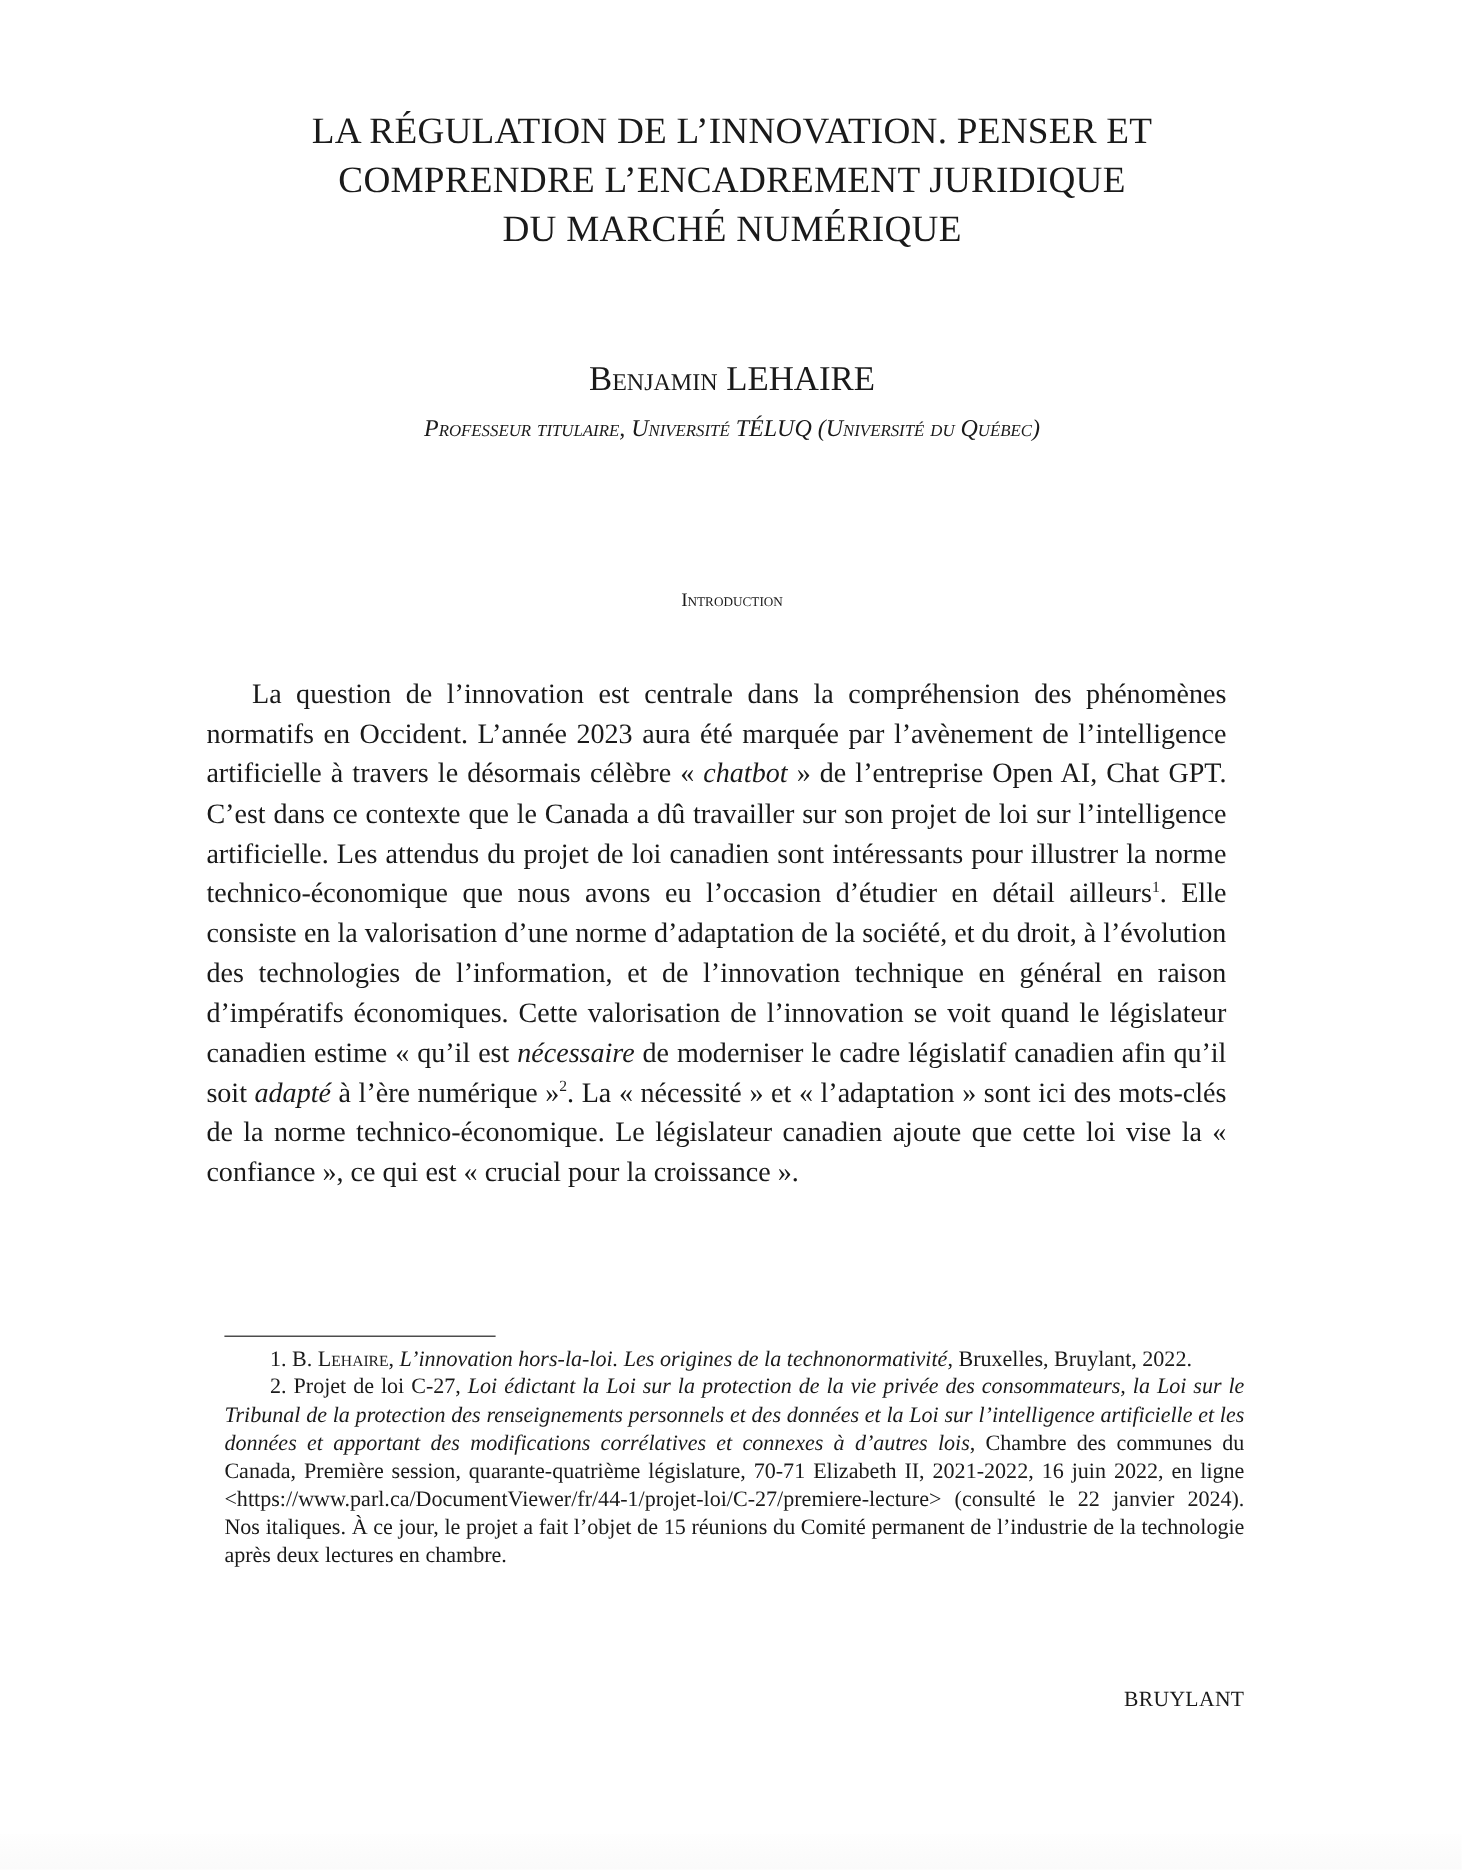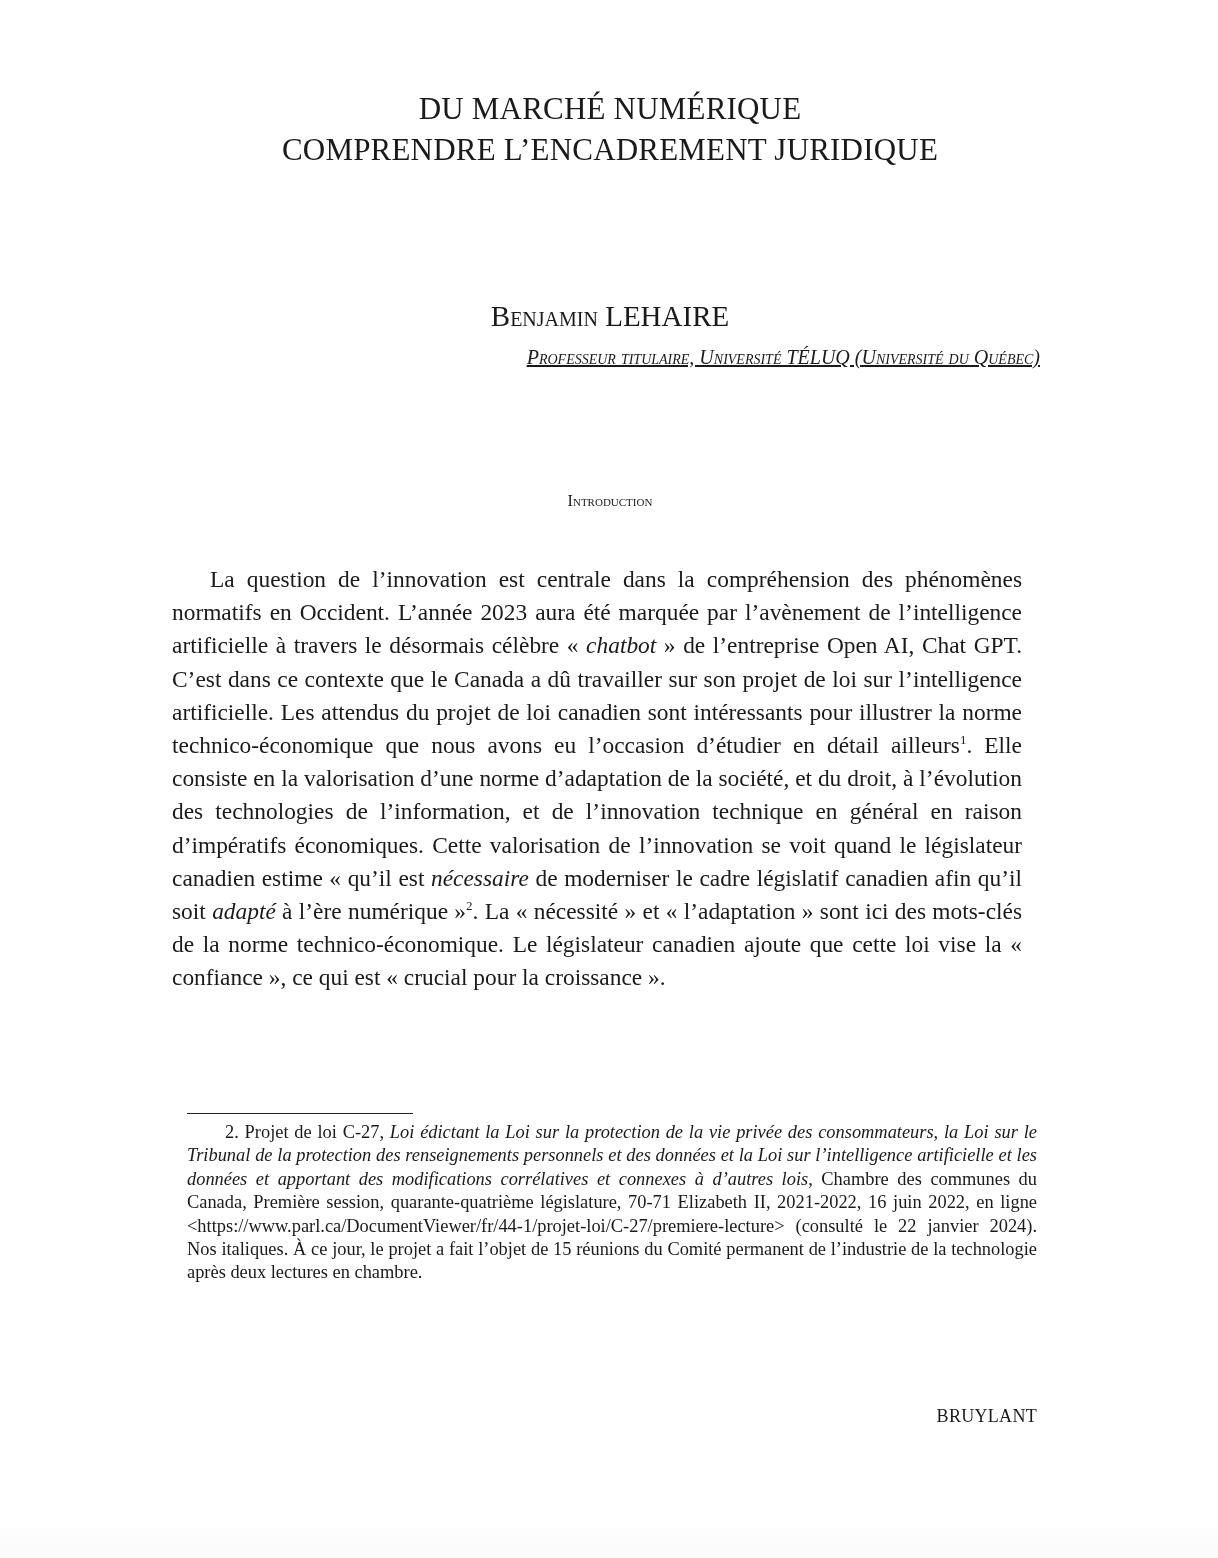"LA RÉGULATION DE L’INNOVATION. PENSER" span.line { html: none -> <span>LA RÉGULATION DE L’INNOVATION. PENSER ET</span> }
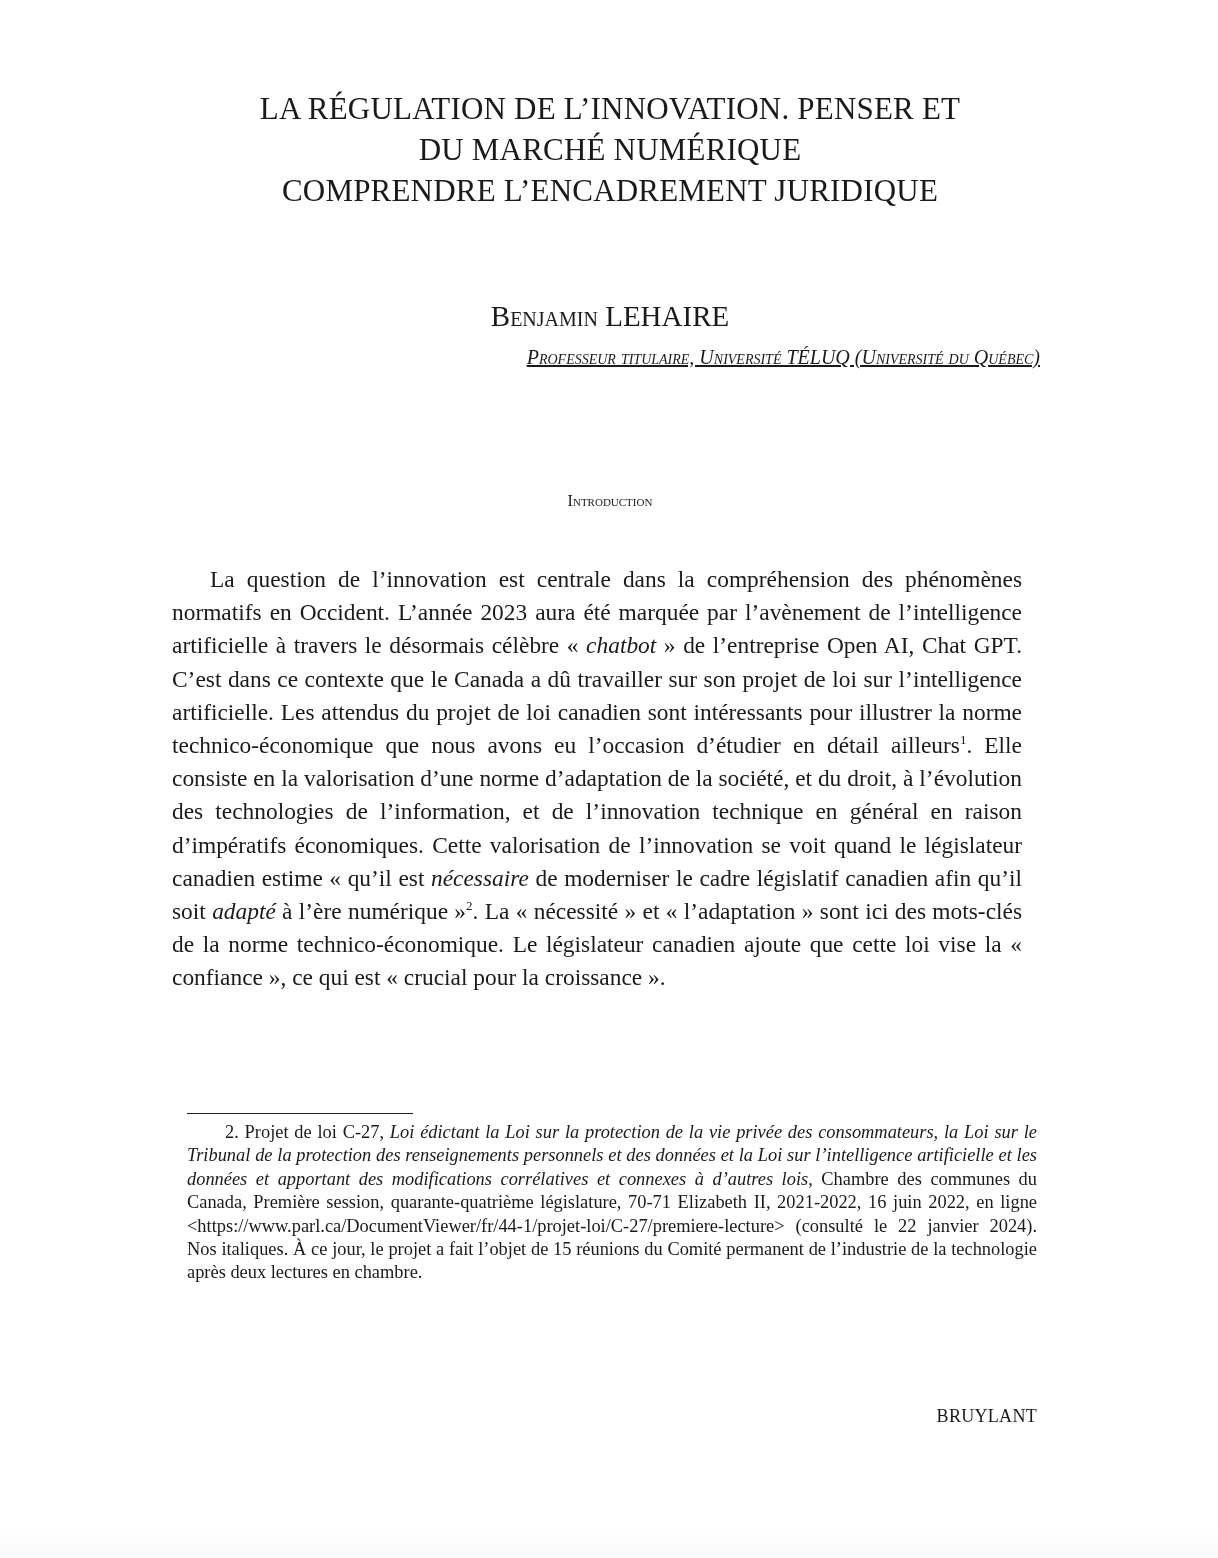"DU MARCHÉ NUMÉRIQUE" span.line { order: before "COMPRENDRE L’ENCADREMENT JURIDIQUE" -> after "COMPRENDRE L’ENCADREMENT JURIDIQUE" }
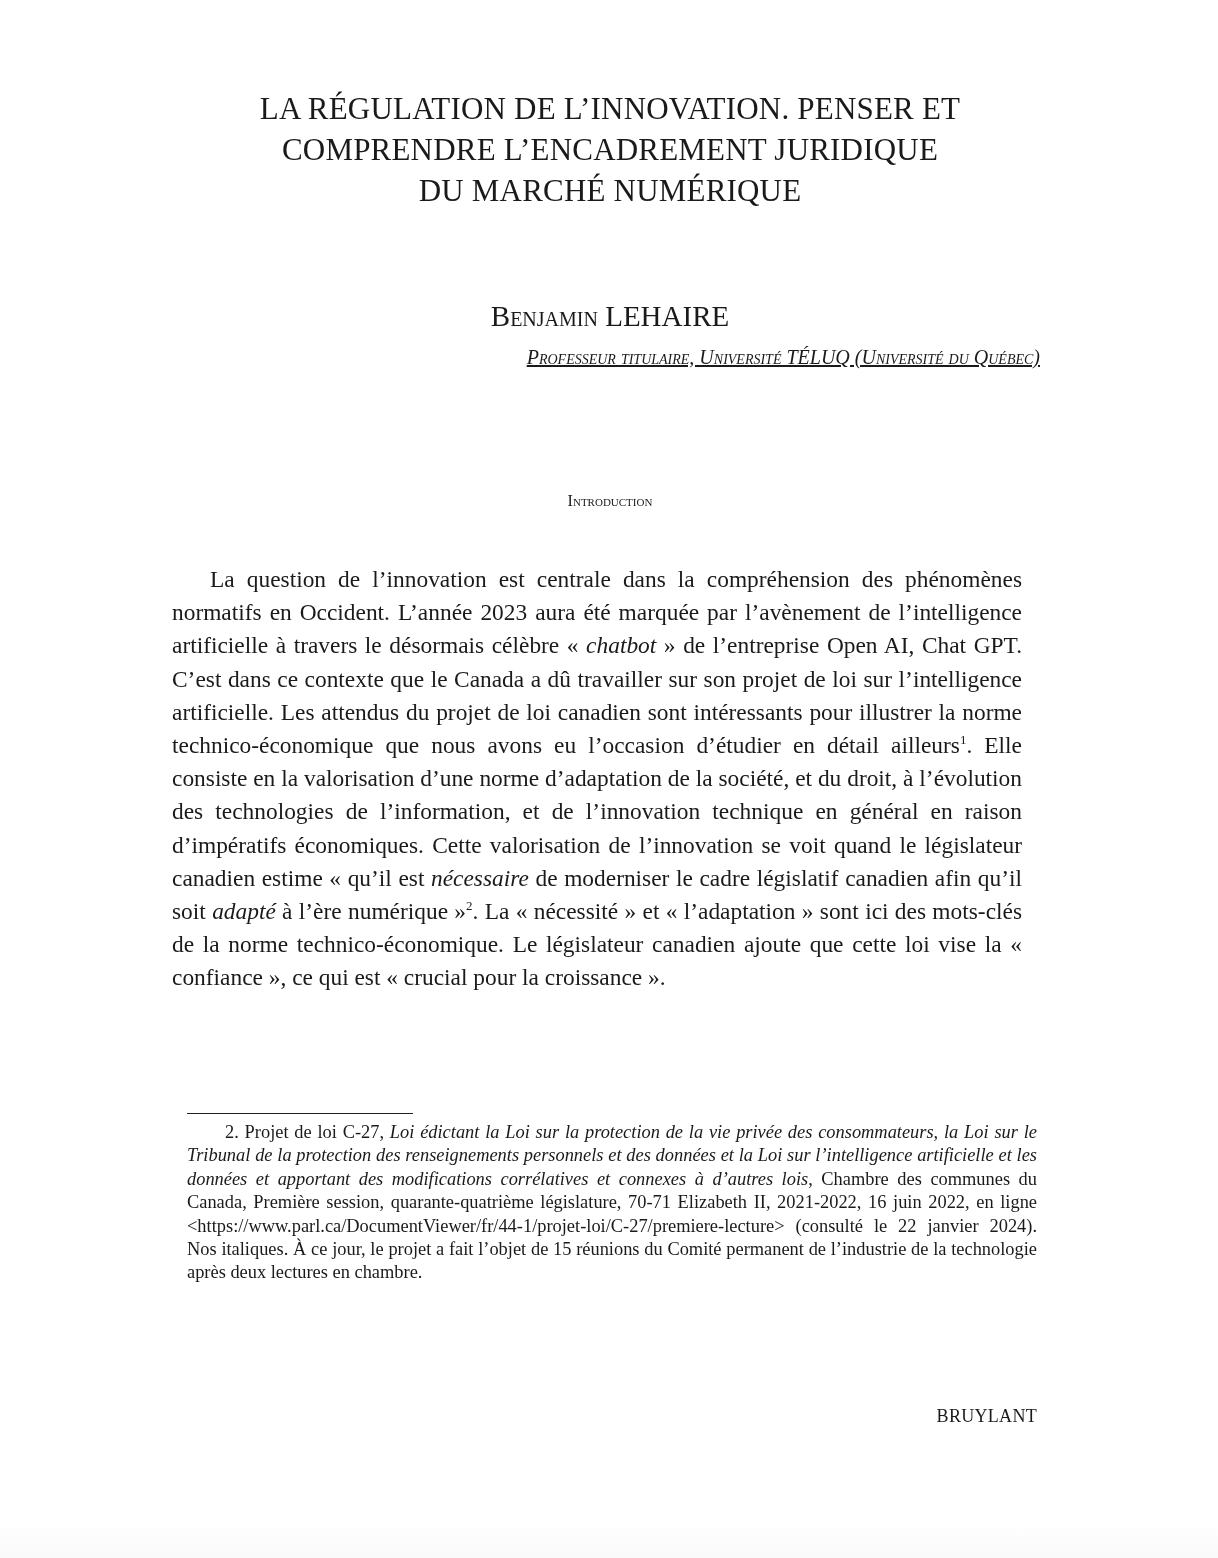"Professeur titulaire, Université TÉLUQ" .affiliation { text-align: right -> center; text-decoration: underline -> none }
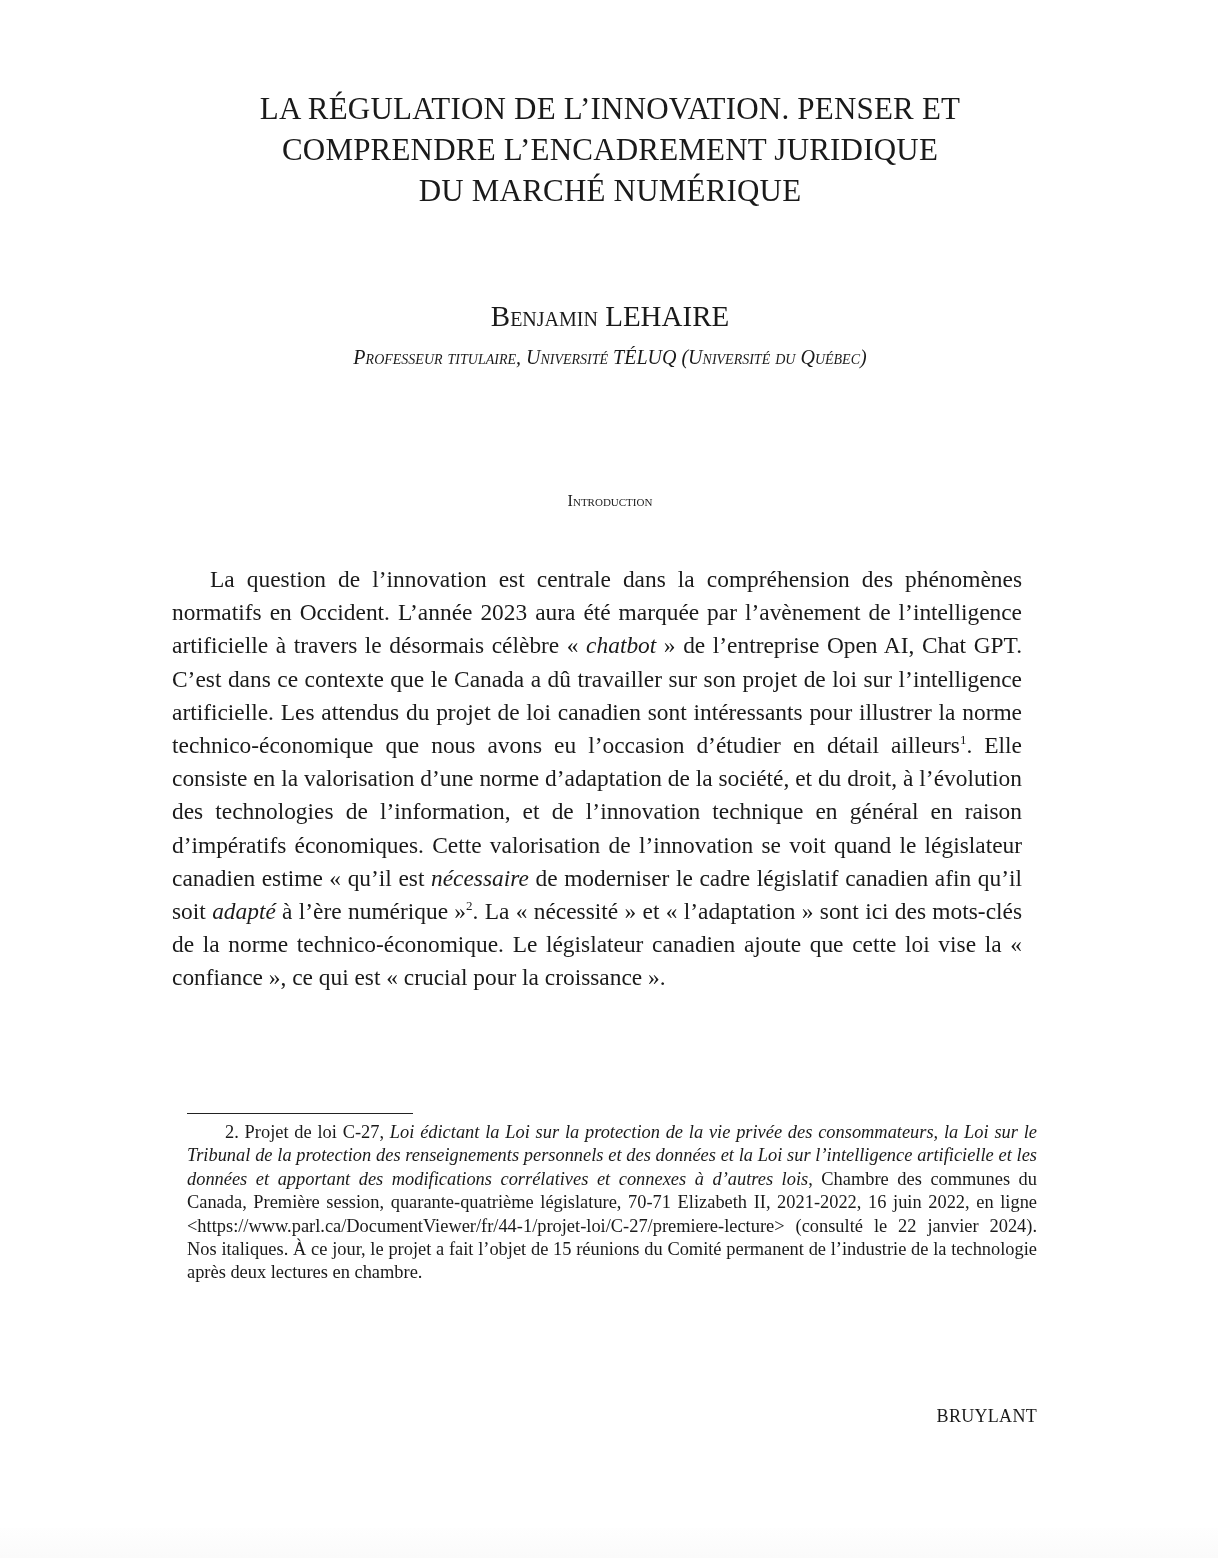"1. B. Lehaire, L’innovation hors-la-loi." p.footnote { html: none -> <p> <span>1.</span> <span>B. </span><span>Lehaire</span><span>, </span><i>L’innovation hors-la-loi. Les origines de la technonormativité</i><span>, Bruxelles, Bruylant, 2022.</span> </p> }
